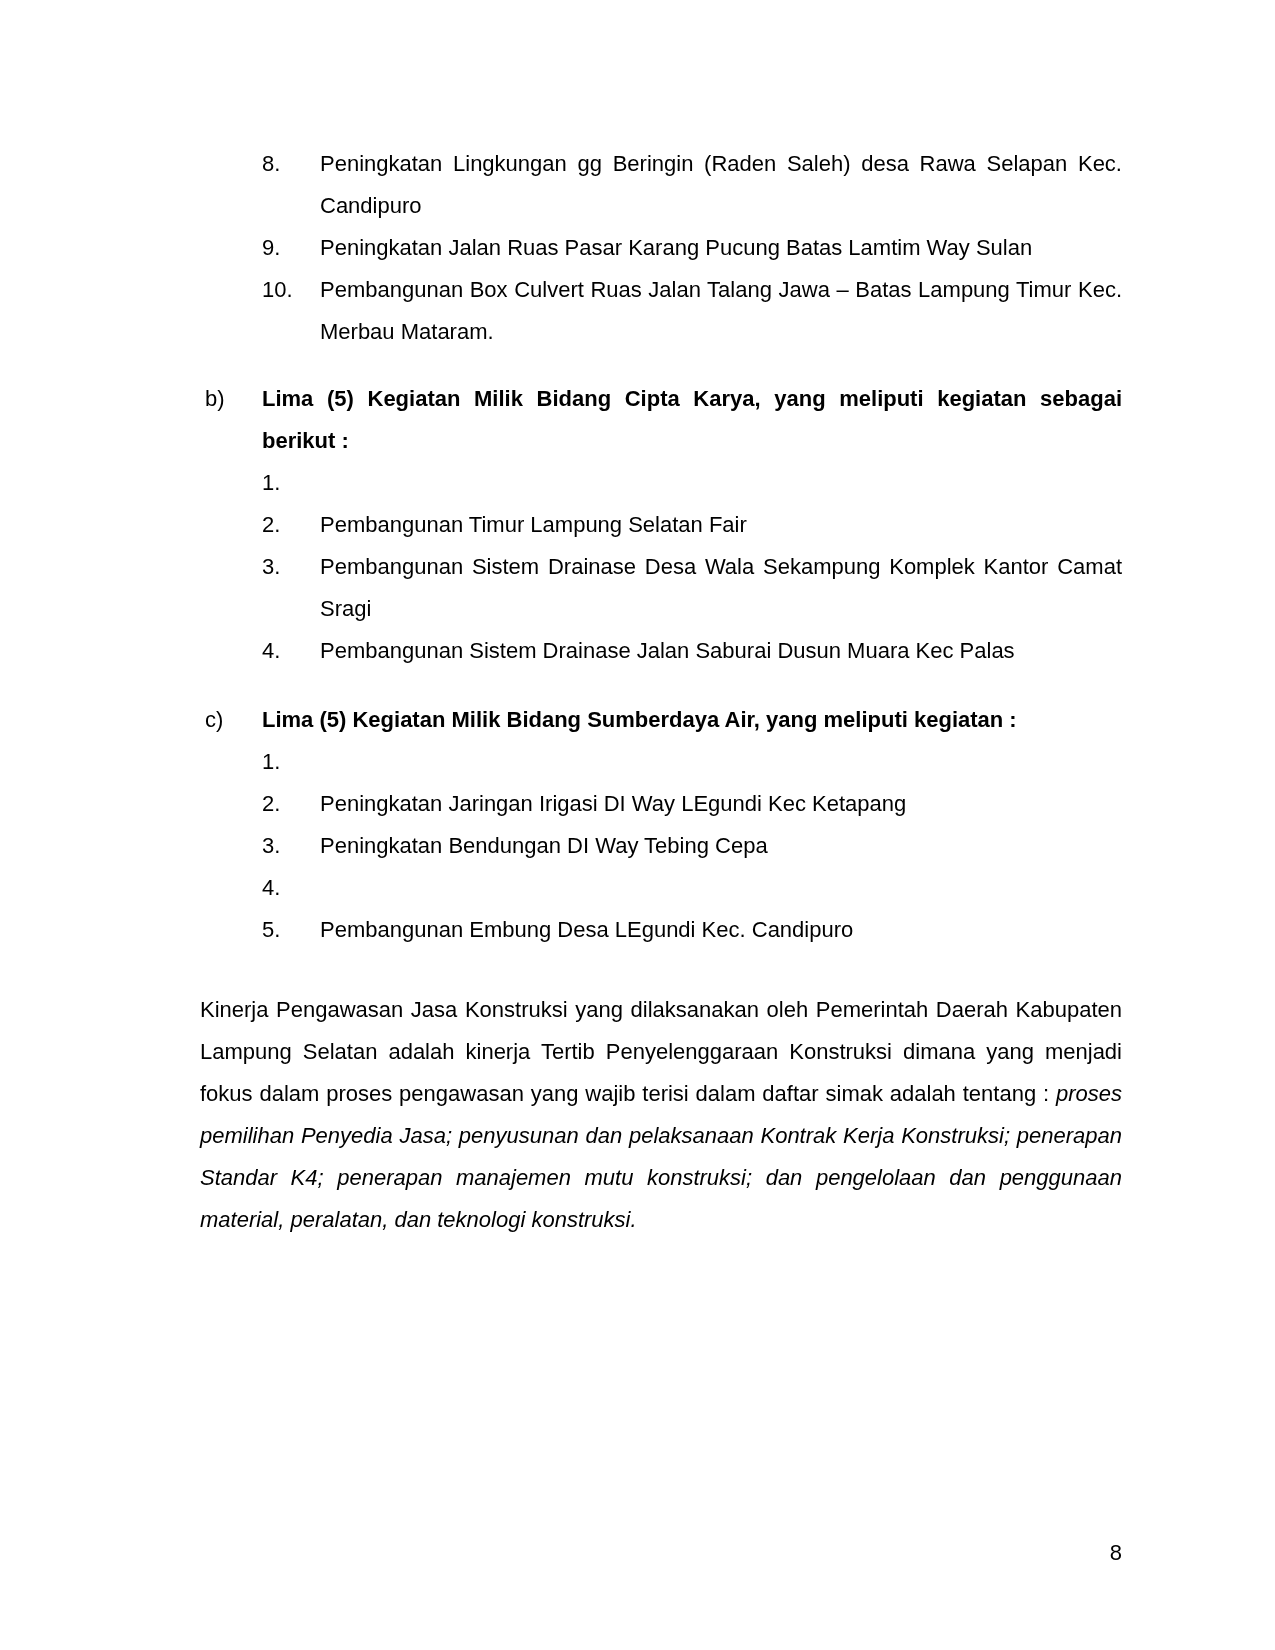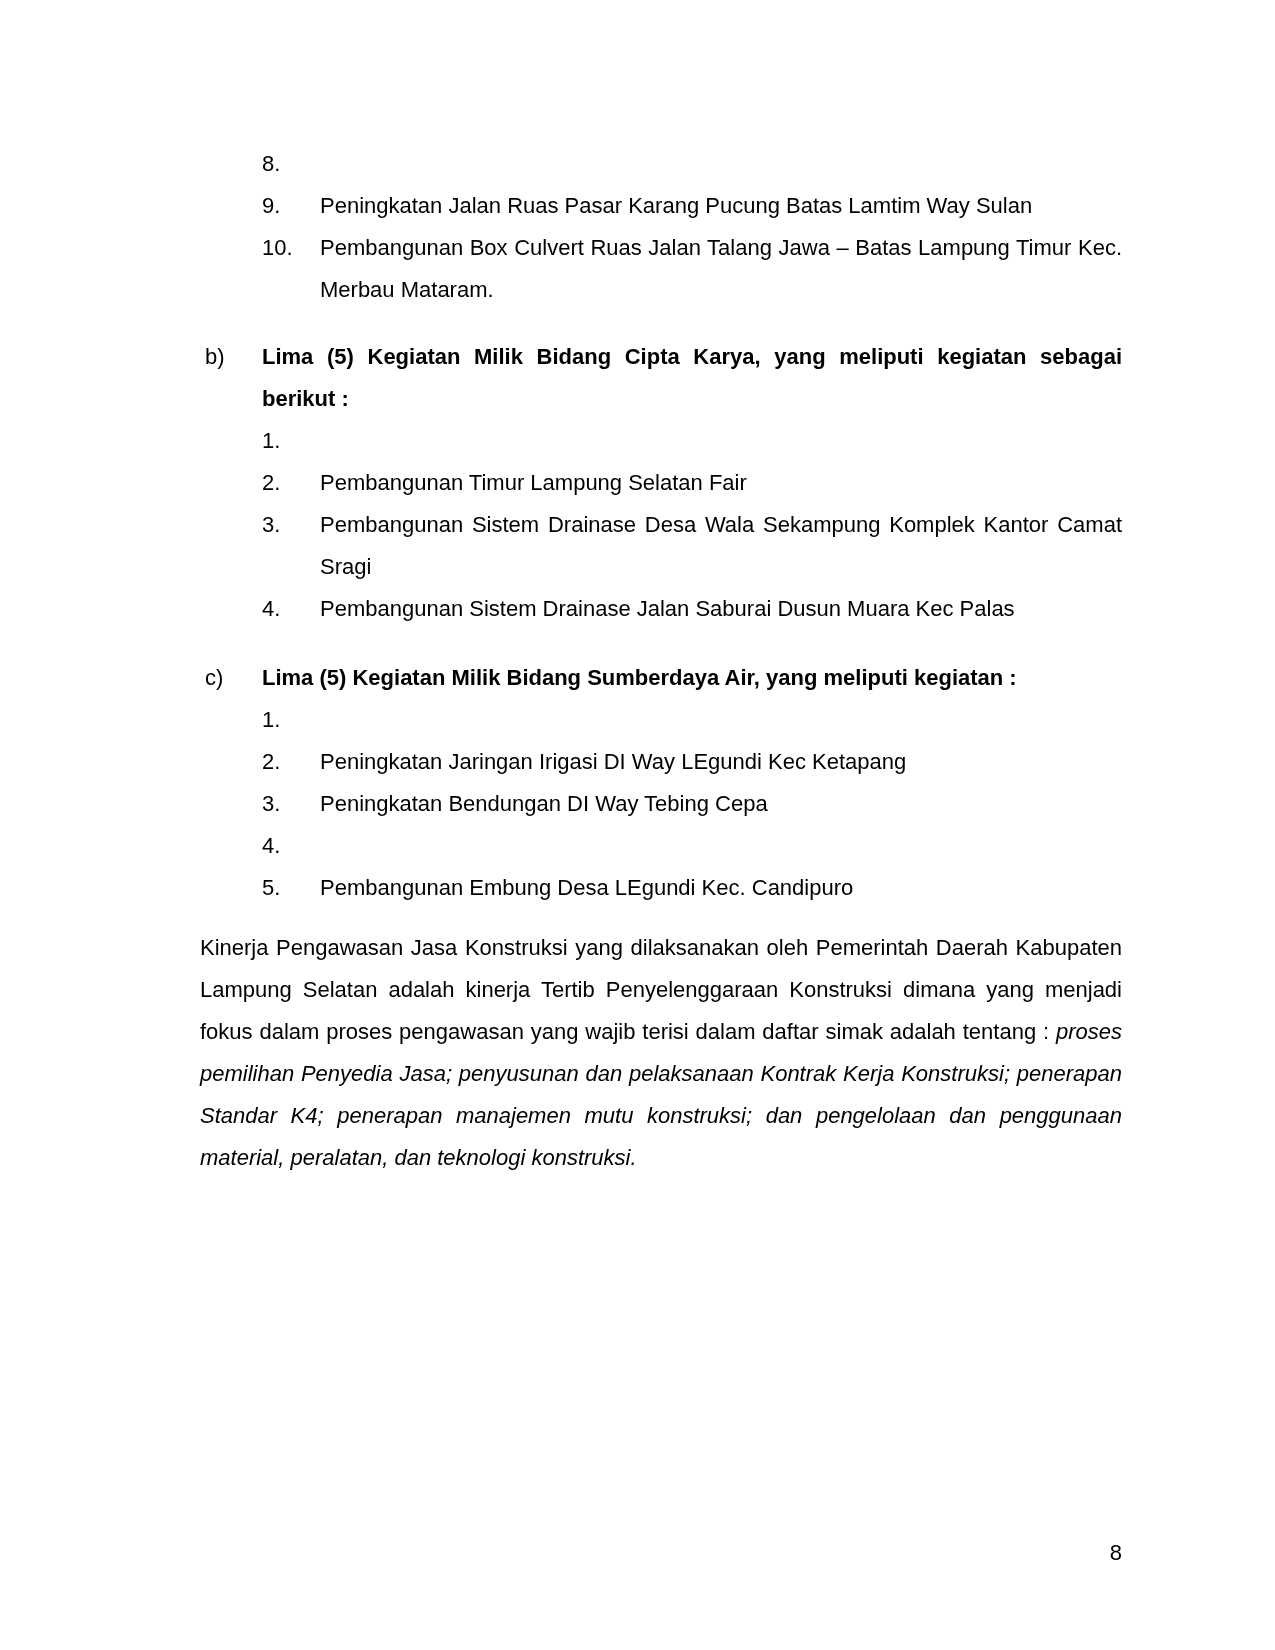"Peningkatan Lingkungan gg Beringin" div.body { html: none -> <div>Peningkatan Lingkungan gg Beringin (Raden Saleh) desa Rawa Selapan Kec. Candipuro</div> }
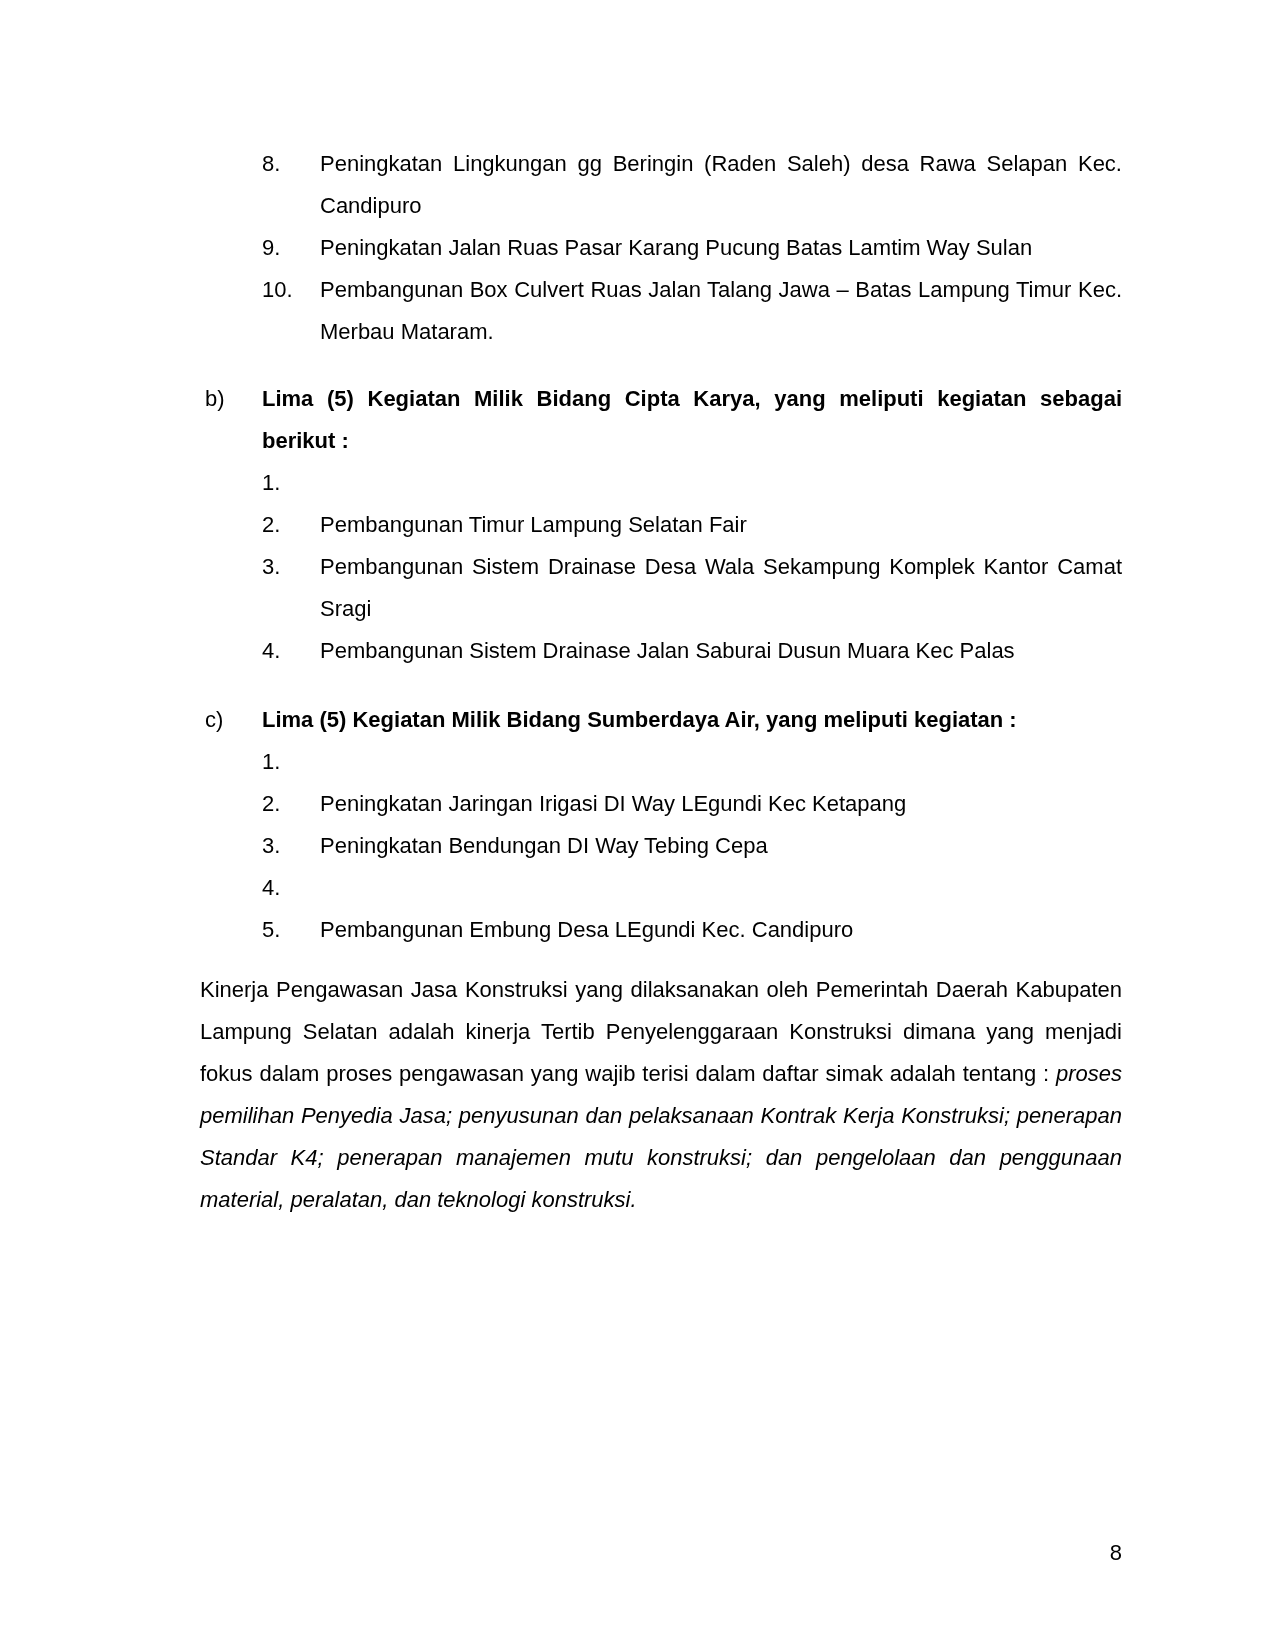"Kinerja Pengawasan Jasa Konstruksi yang" .closing { margin-top: 18px -> 38px }
